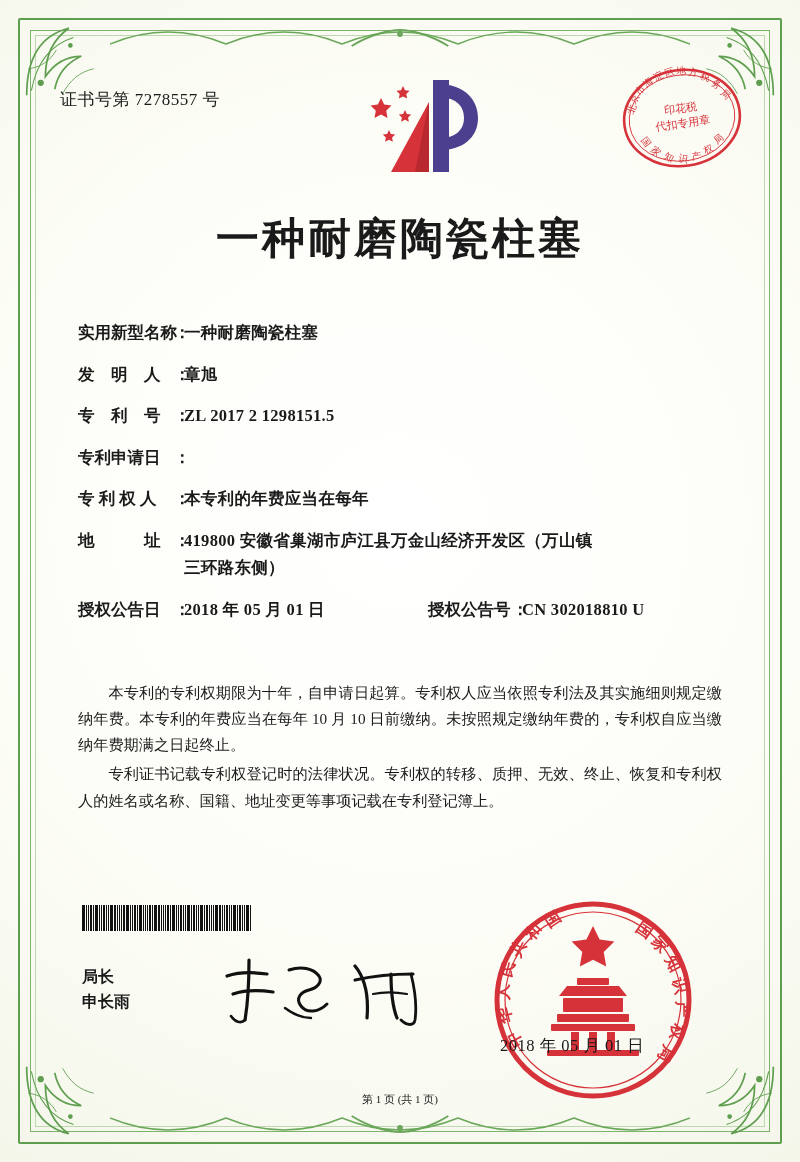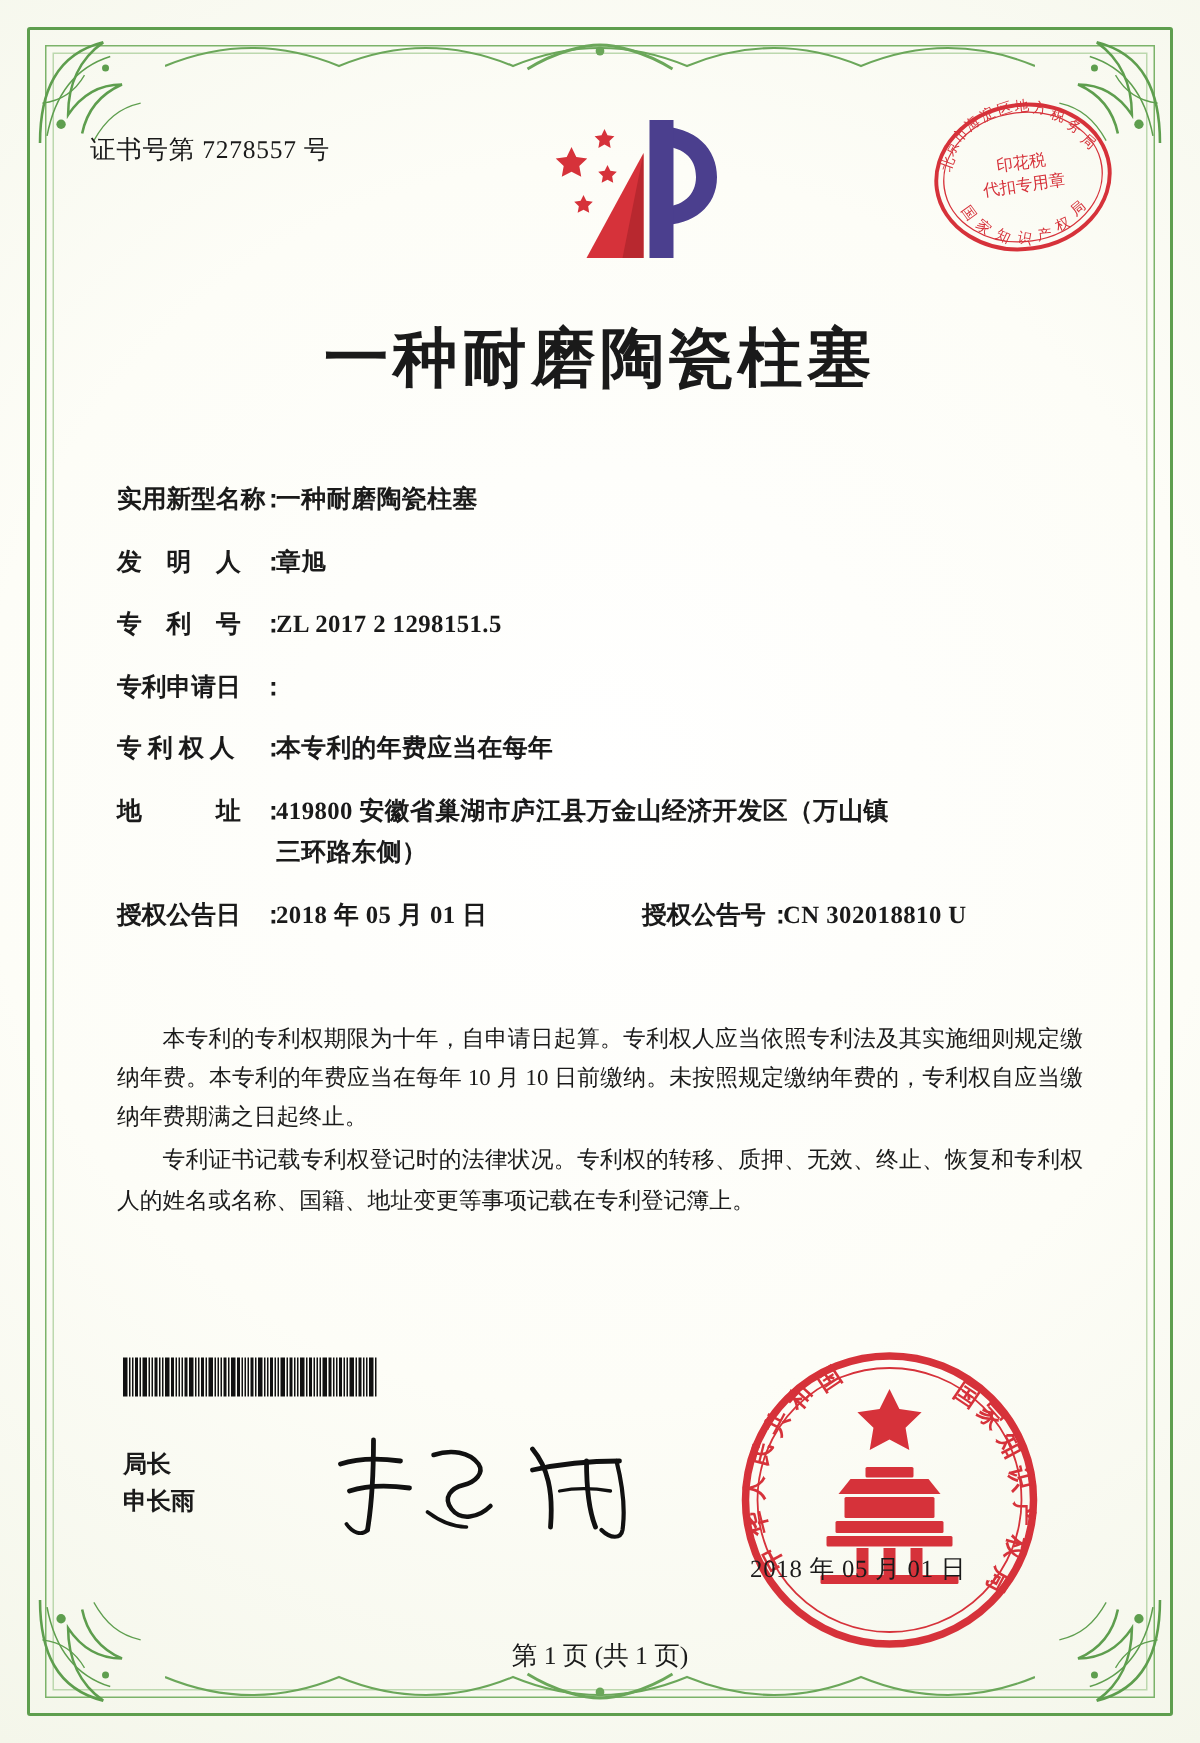"第 1 页 (共 1" .page-num { font-size: 17px -> 11px }
